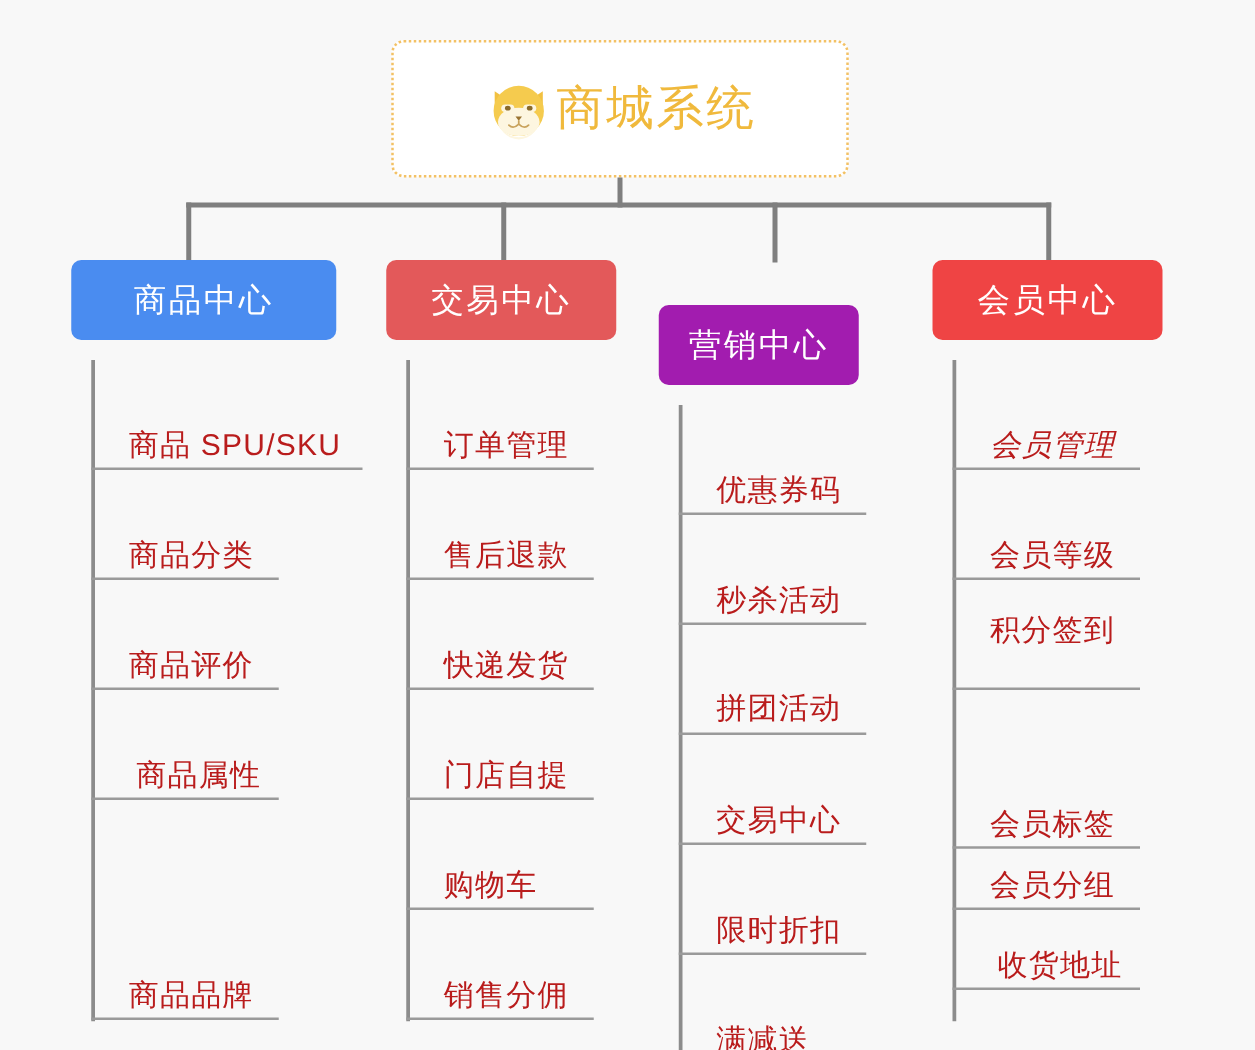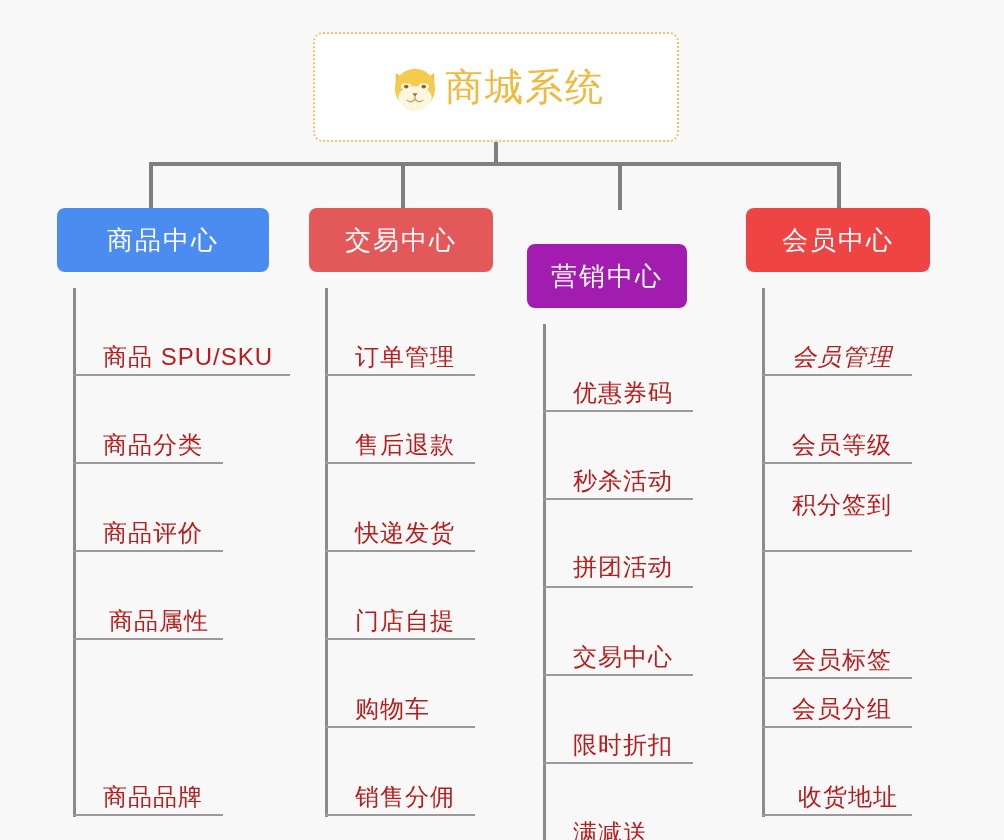"收货地址" div.leaf { top: 440px -> 416px }
